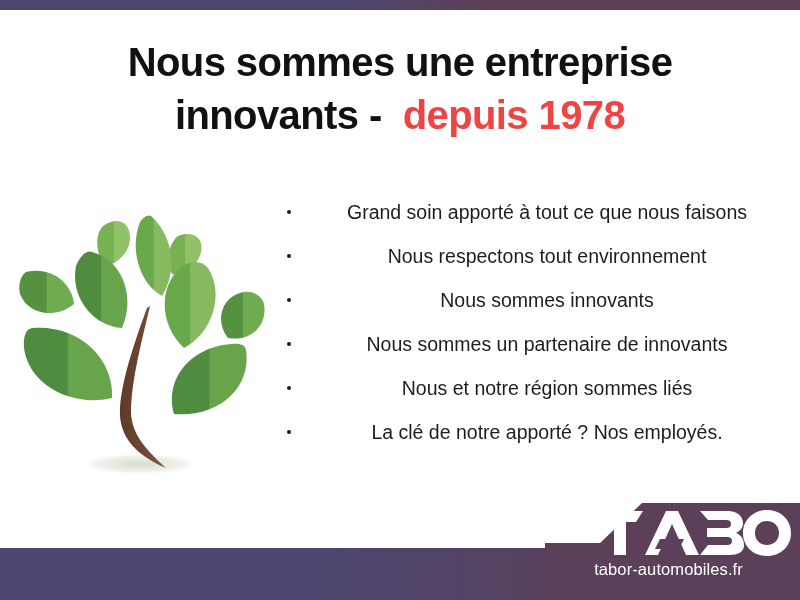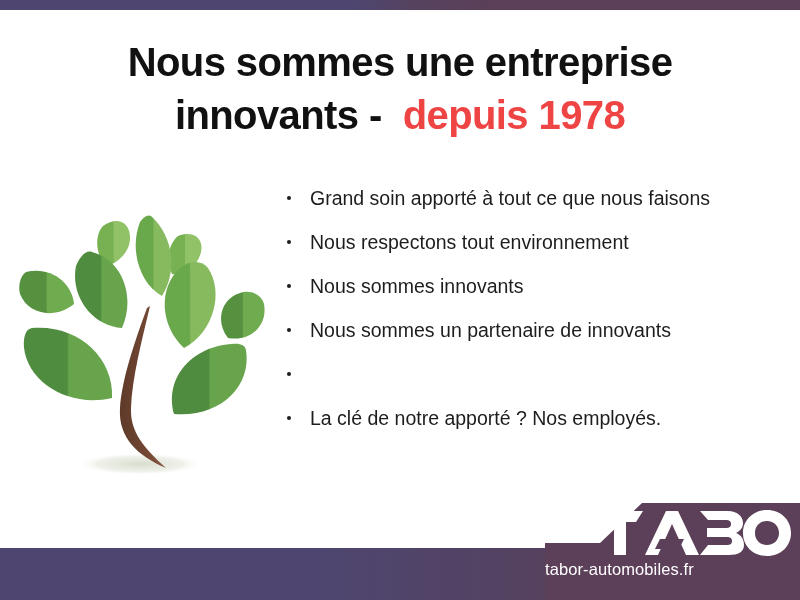"Grand soin apporté à tout" .bullets { text-align: none -> center; top: 176px -> 190px }
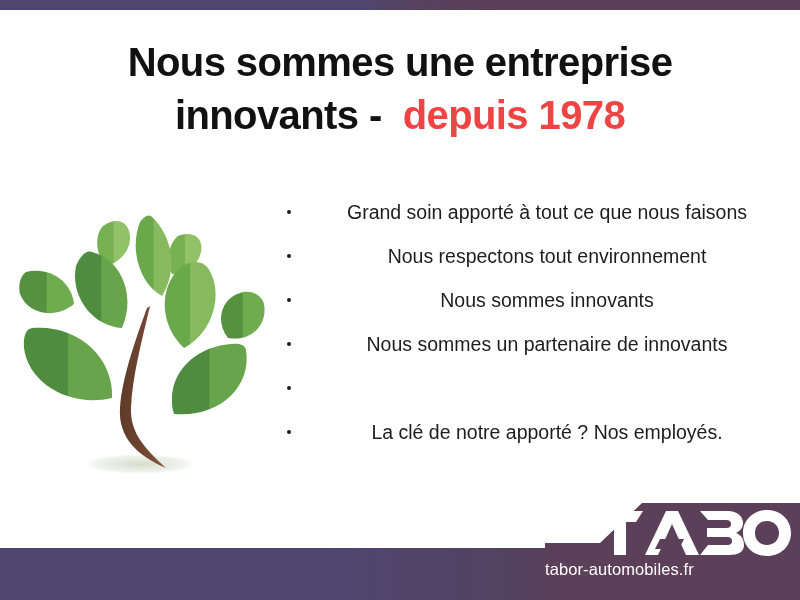"Nous et notre région sommes" span { html: none -> <span>Nous et notre région sommes liés</span> }
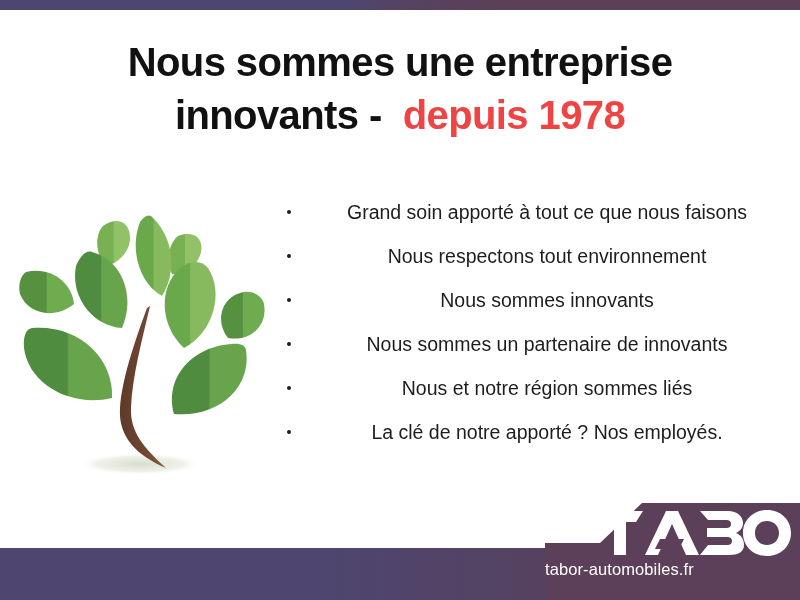"tabor-automobiles.fr" .logo-url { text-align: left -> center }
